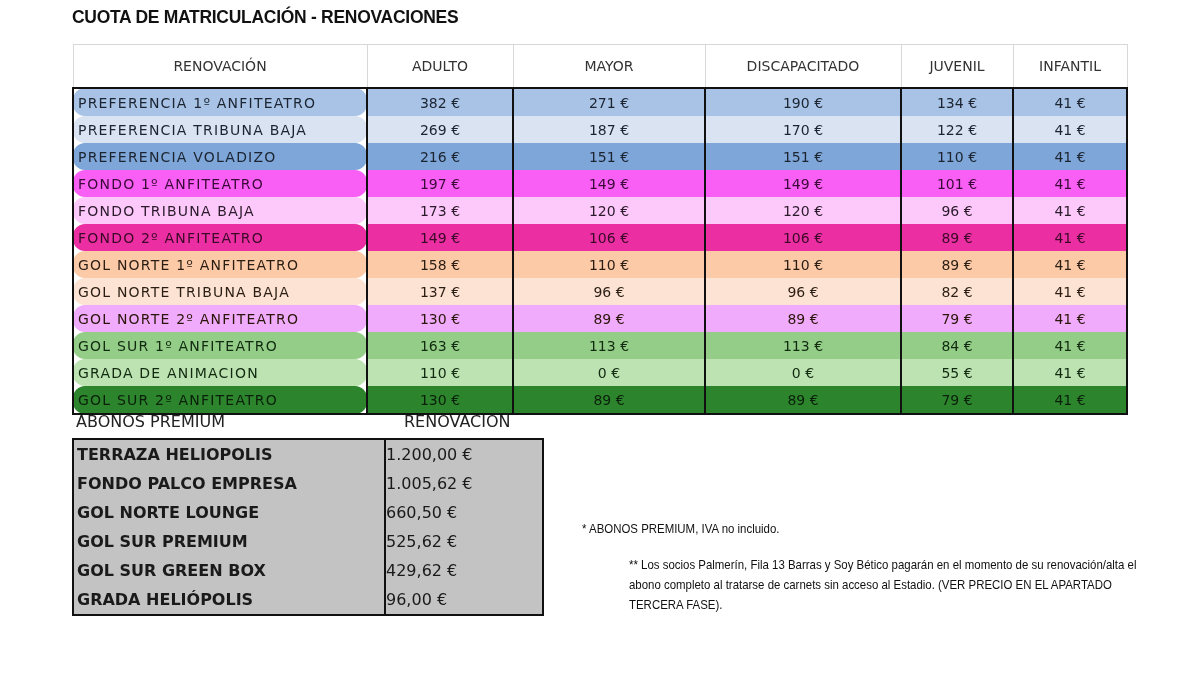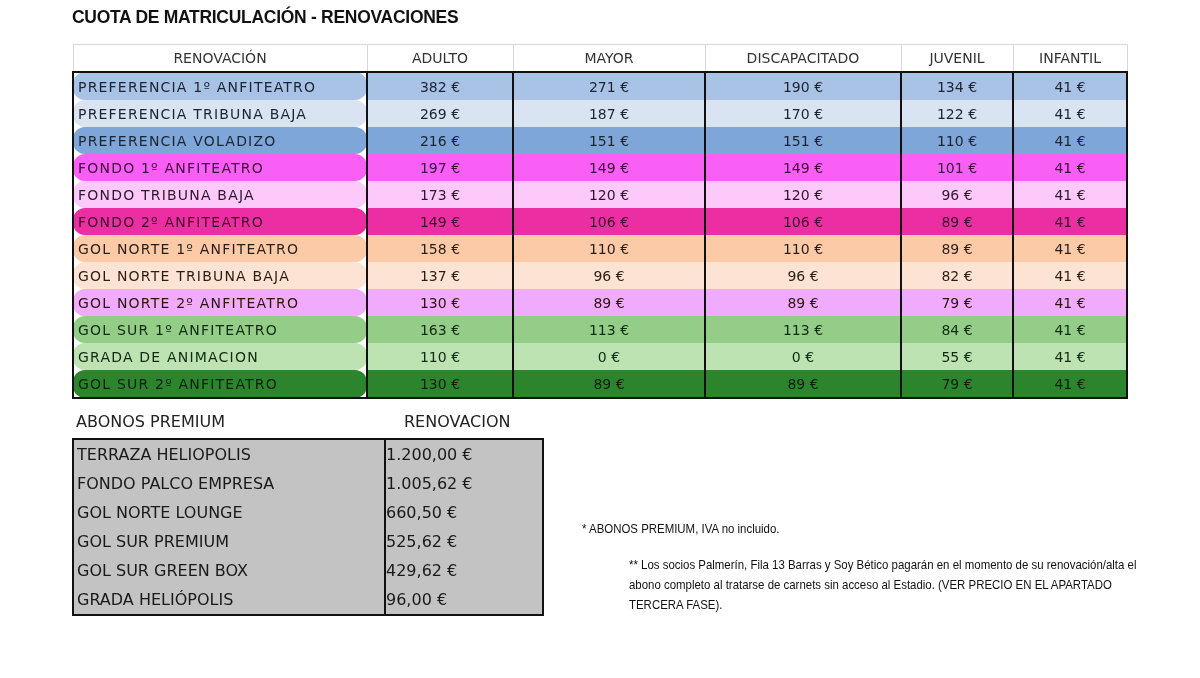"RENOVACIÓN" .main-table th { padding: 0 -> 8px }
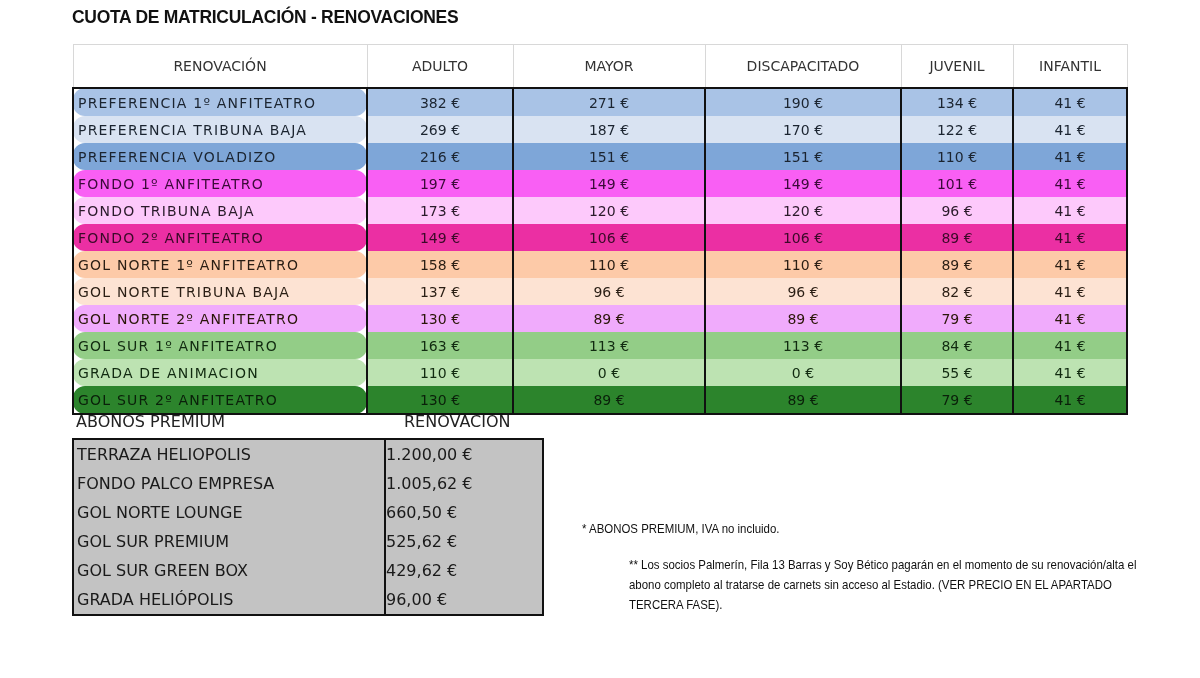"TERRAZA HELIOPOLIS" .premium-table td.pname { font-weight: none -> bold }
